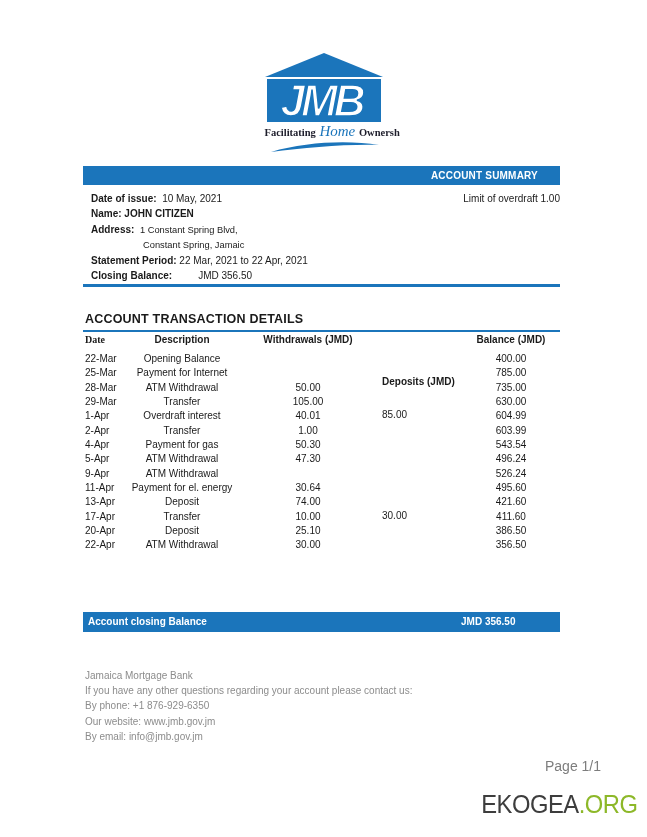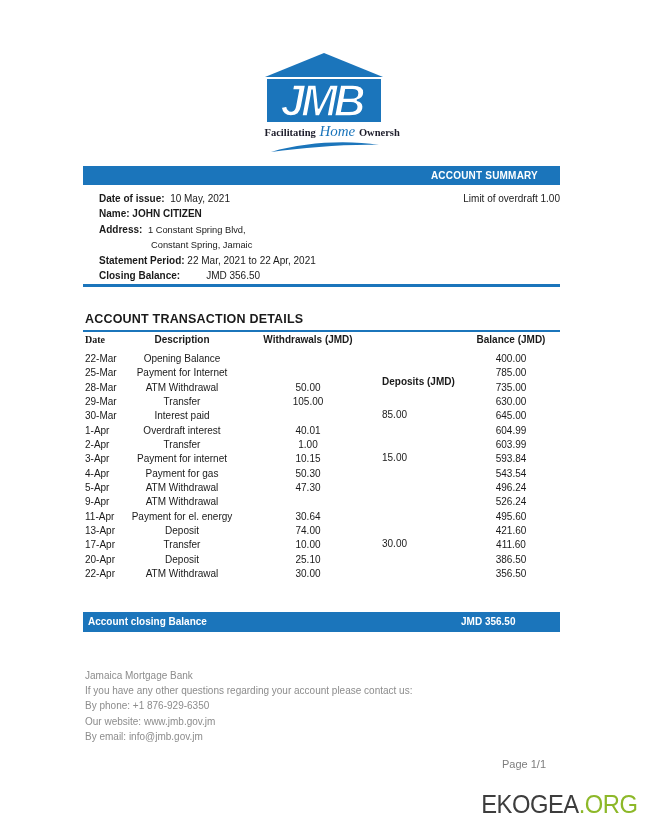"Date of issue: 10 May," .summary-left { left: 16px -> 8px }
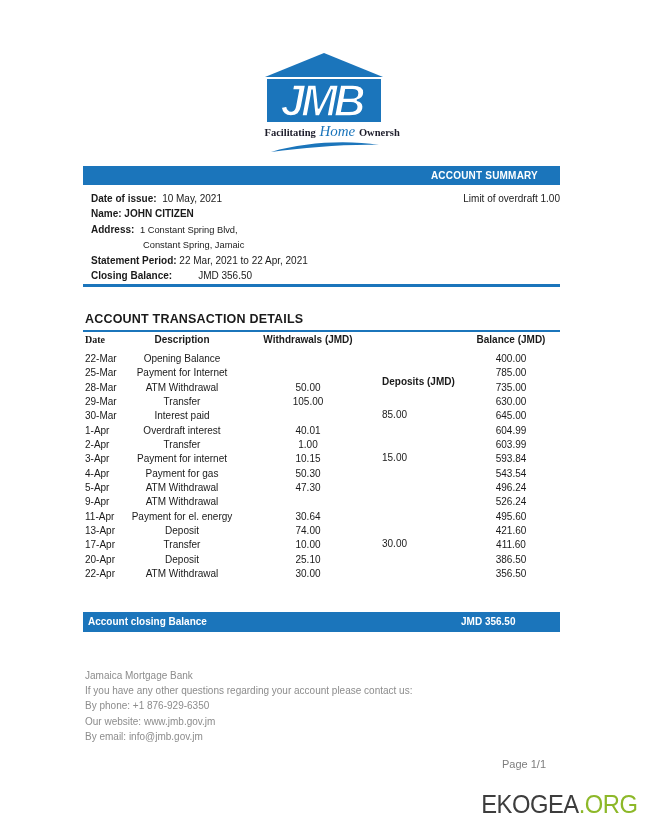"30-Mar" div.trow { html: <div> <div>30-Mar</div> <div>Interest paid</div> <div></div> <div>15.00</div> <div>645.00</div> </div> -> none }
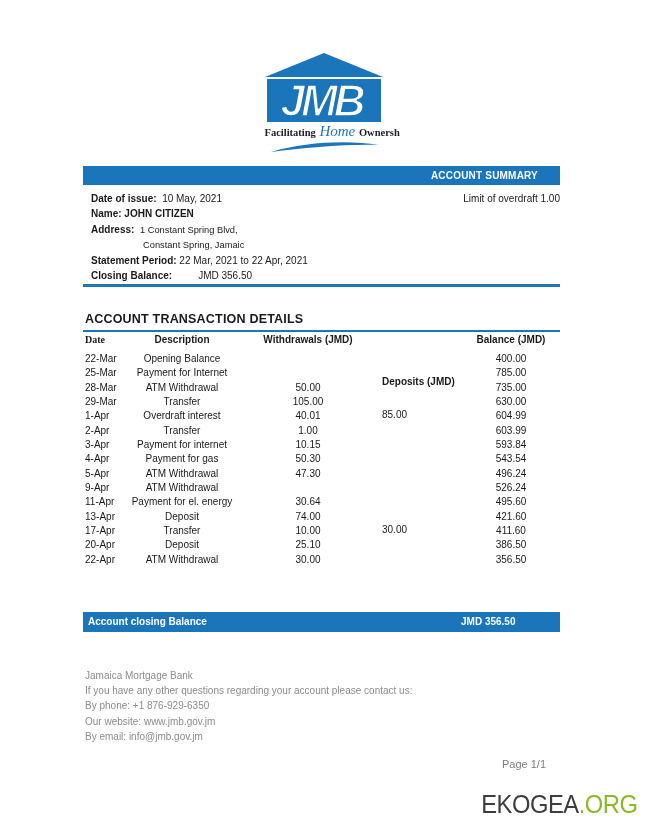"3-Apr" div.trow { html: <div> <div>3-Apr</div> <div>Payment for internet</div> <div>10.15</div> <div></div> <div>593.84</div> </div> -> none }
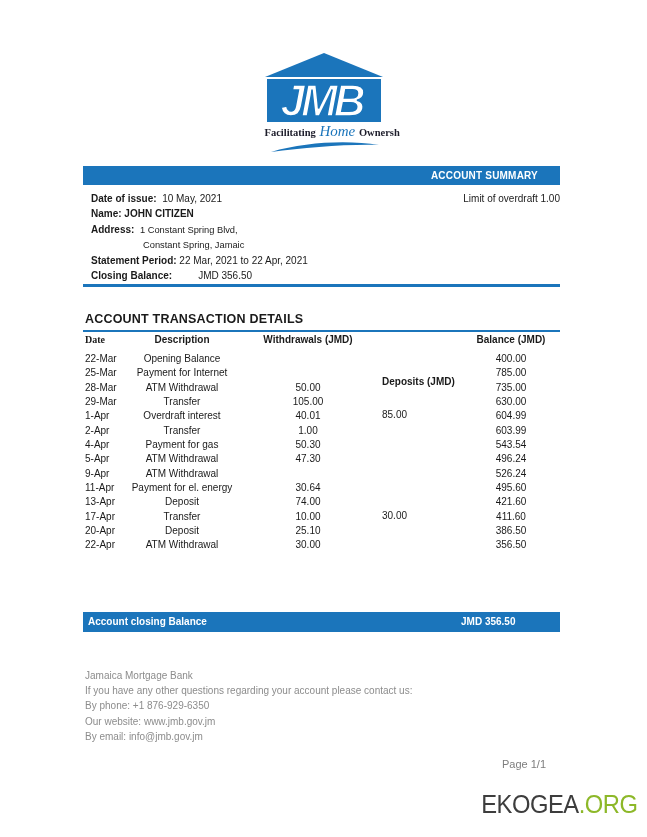"Page 1/1" .page-num { font-size: 11px -> 14px; left: 502px -> 545px }
